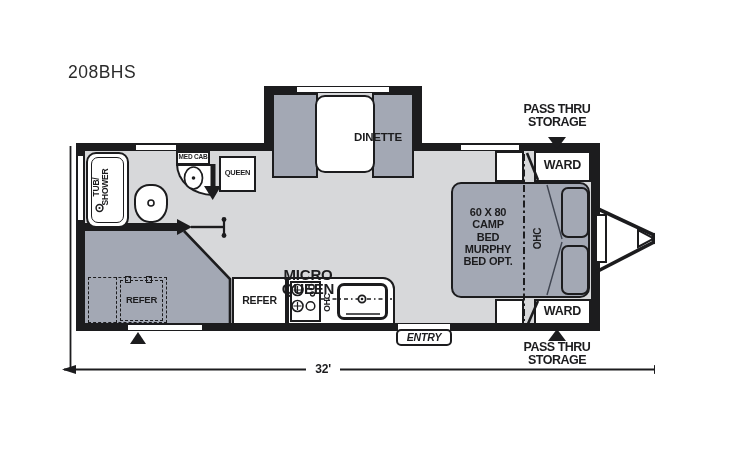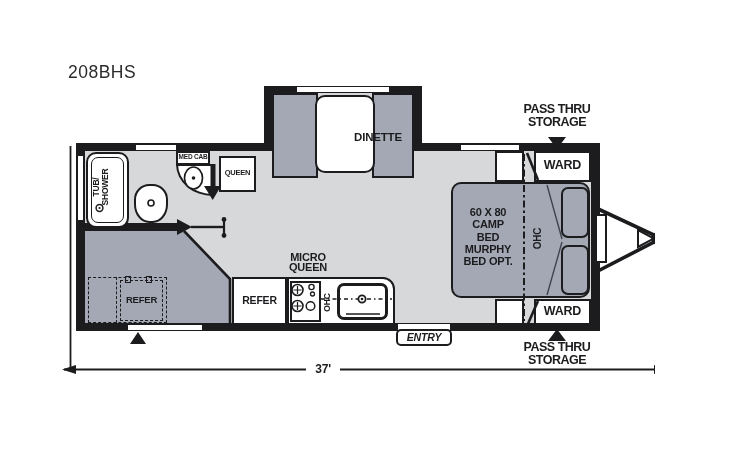"MICRO" div.lbl { font-size: 11px -> 15px; top: 252px -> 268px }
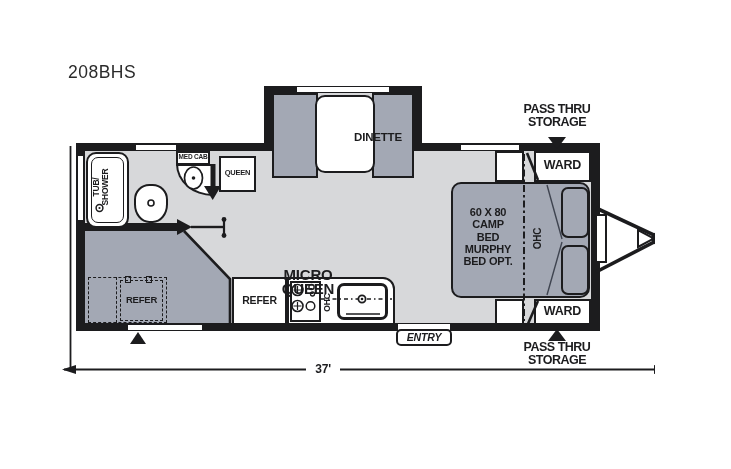"37'" div.lbl { text: 37' -> 32' }
